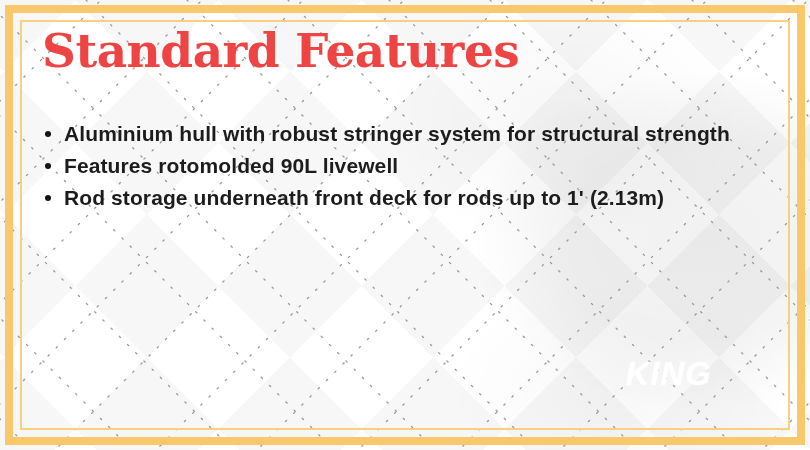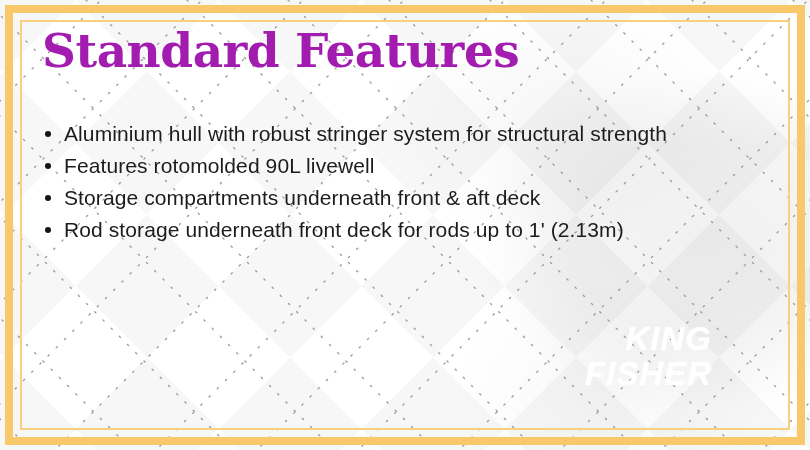"Standard Features" .title { color: #a21caf -> #ef4444 }
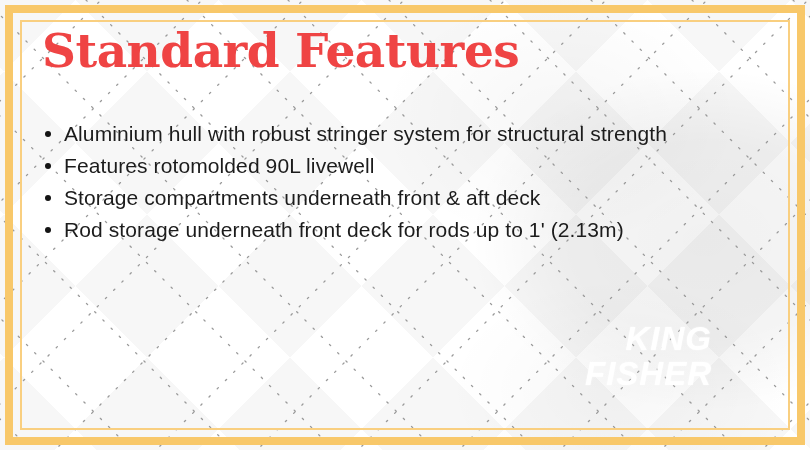"Aluminium hull with robust stringer" .bullet-list { font-weight: none -> bold }
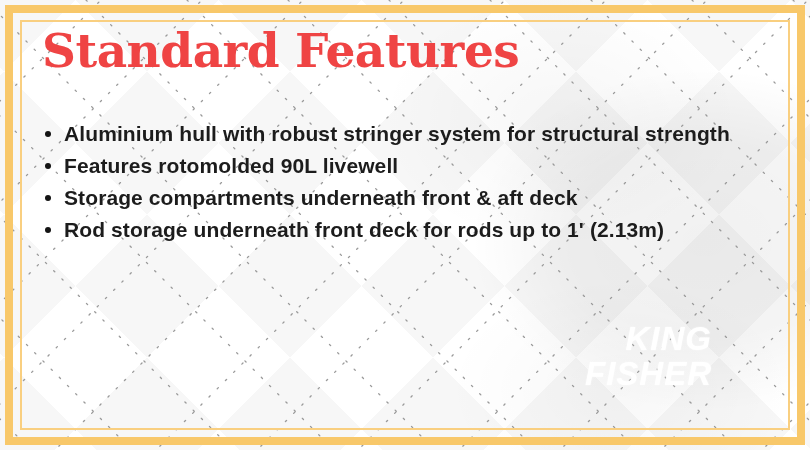"Storage compartments underneath front &" li.bullet-item { html: <li> <span></span> <span>Storage compartments underneath front &amp; aft deck</span> </li> -> none }
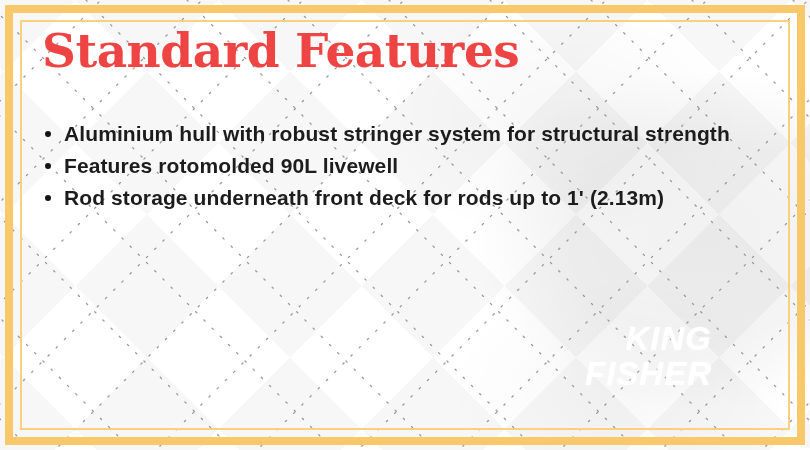"FISHER" span.wm-line { html: <span>FISHER</span> -> none }
